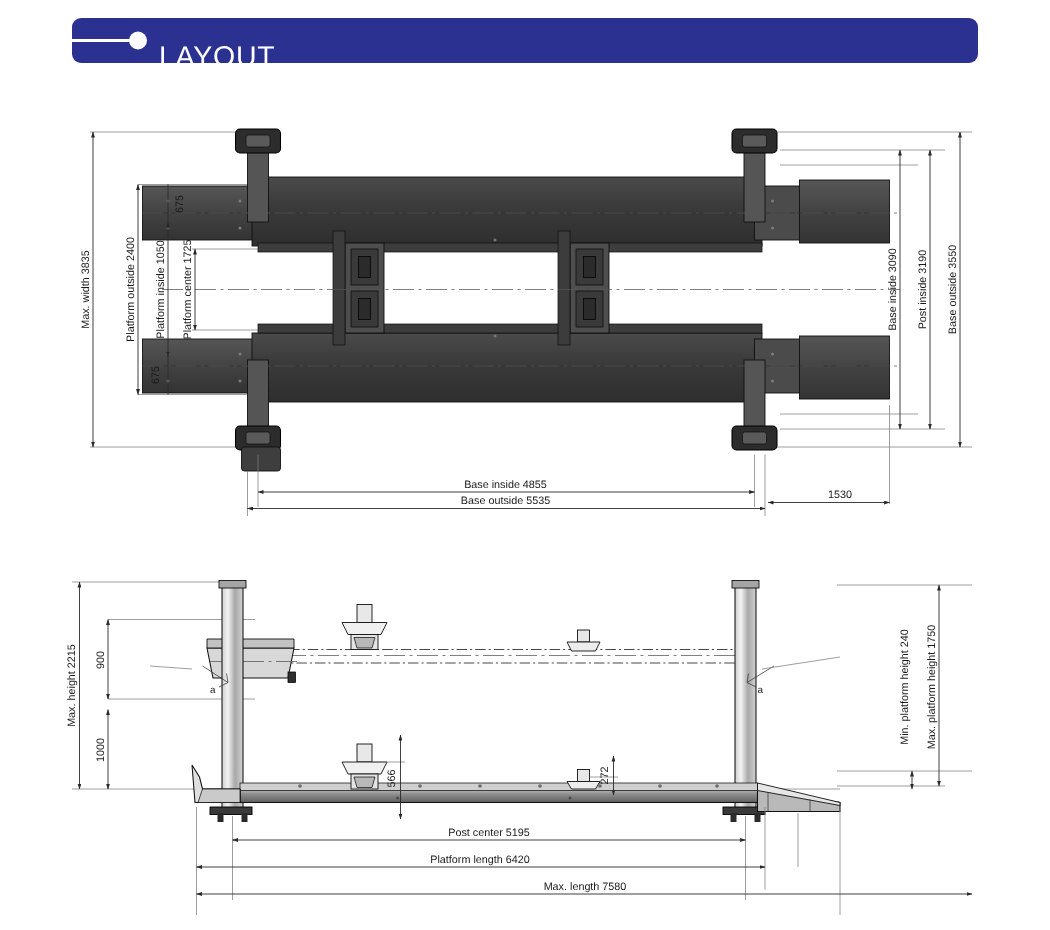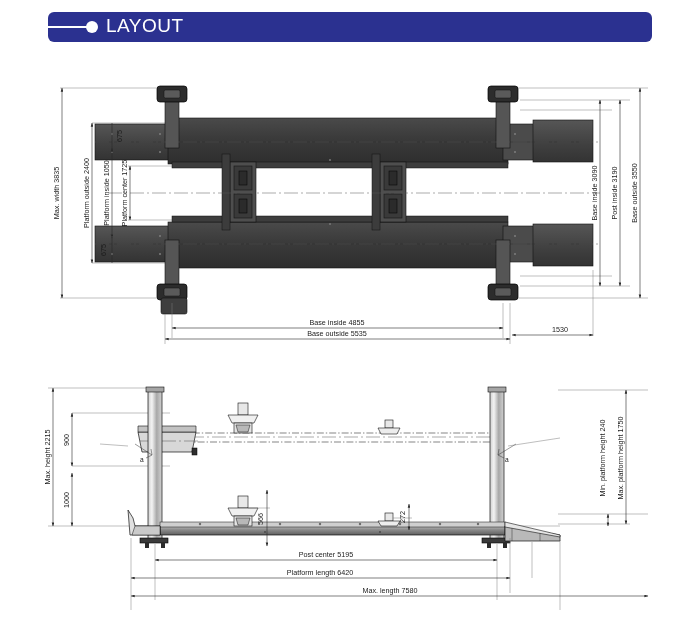"LAYOUT" #header-title { top: 3px -> 16px }
